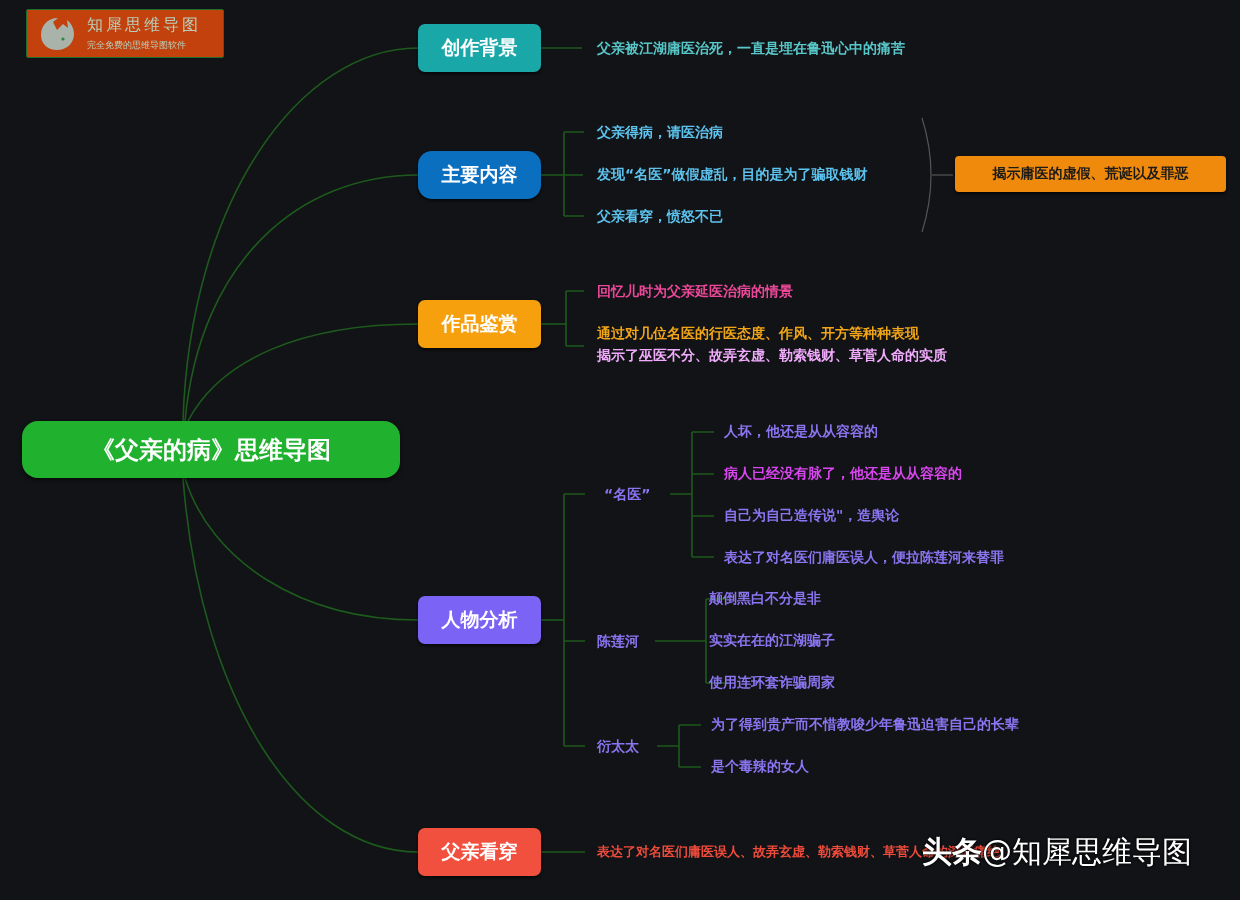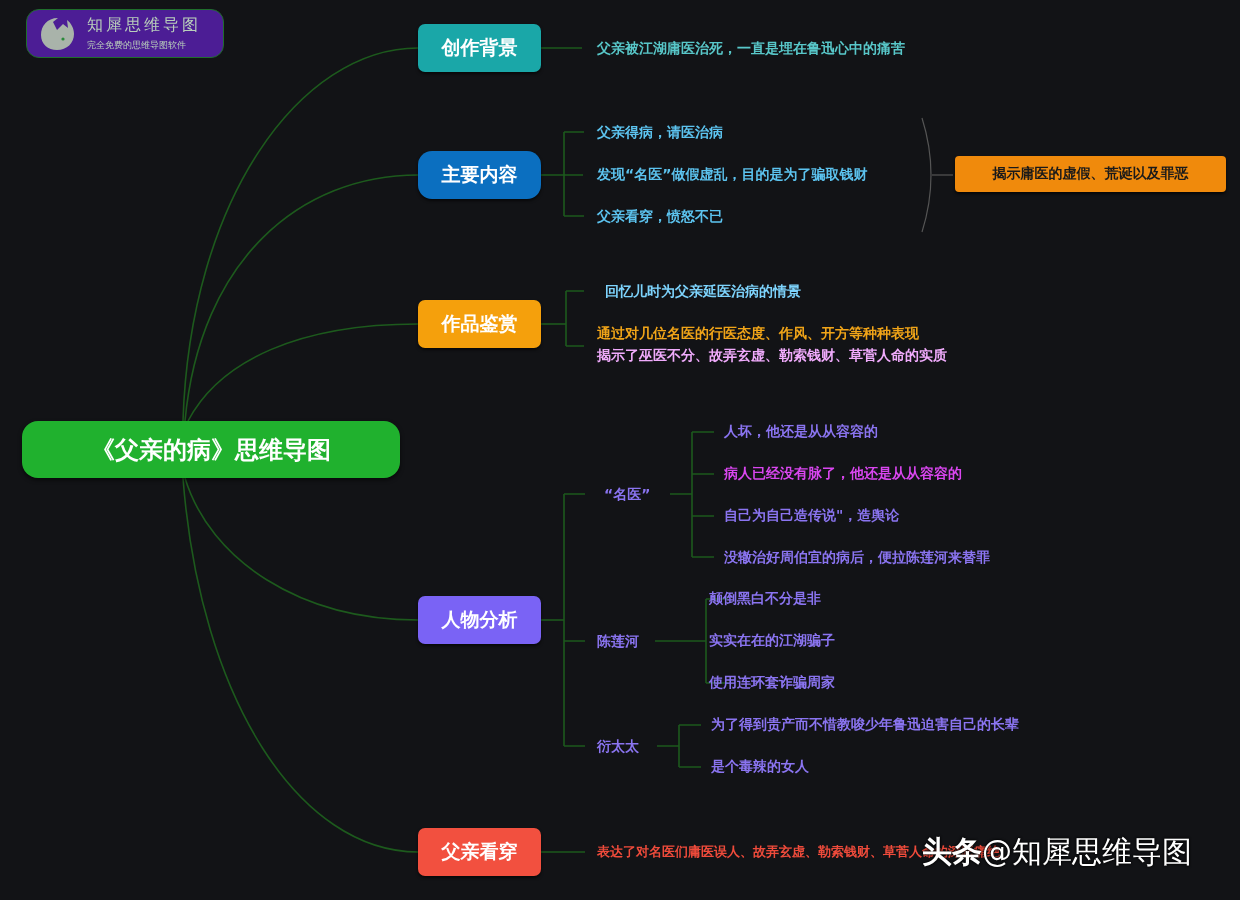"知犀思维导图" .logo { background: #4c1d95 -> #c2410c; border-radius: 13px -> 2px }
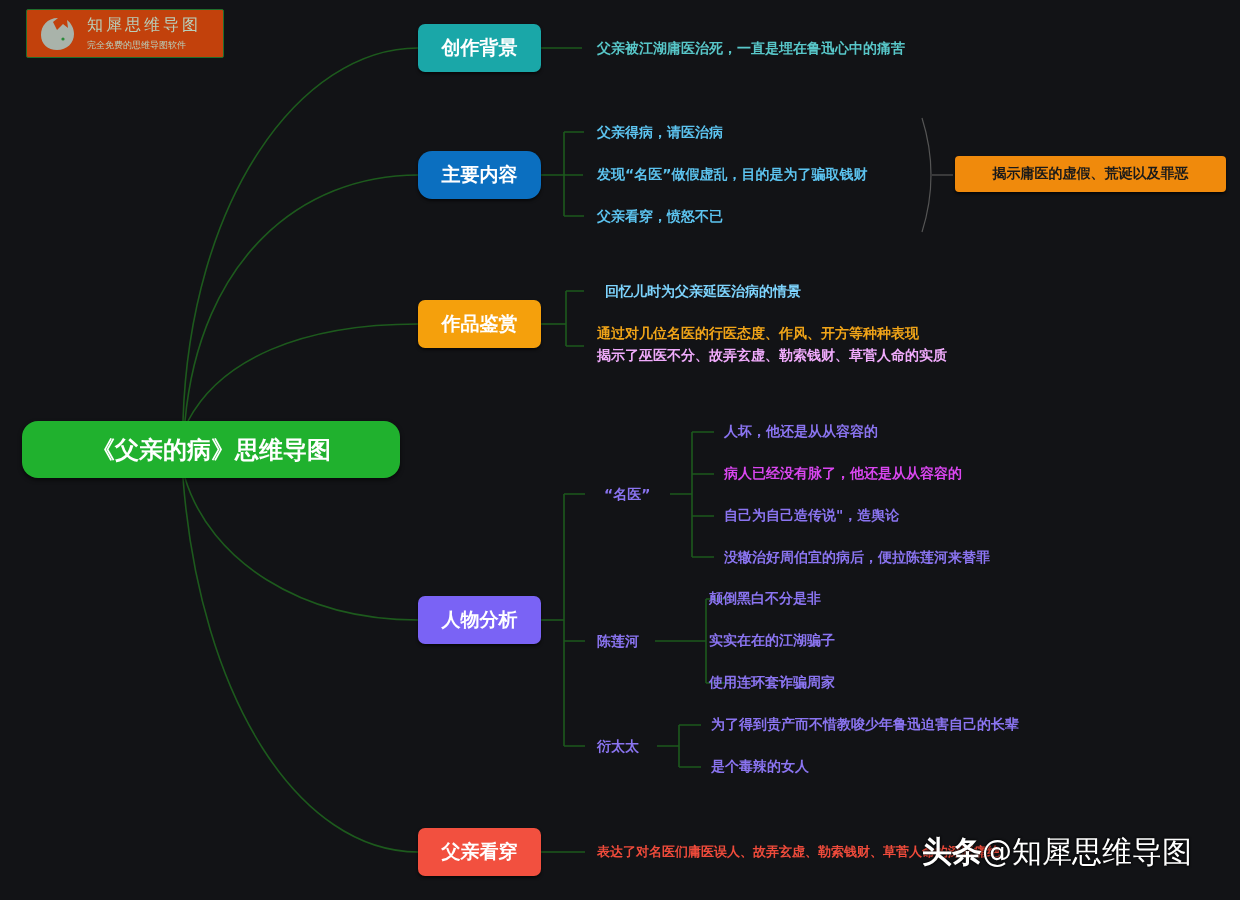"回忆儿时为父亲延医治病的情景" div.abs { color: #7dd3fc -> #ec4899; margin-left: 8px -> none }
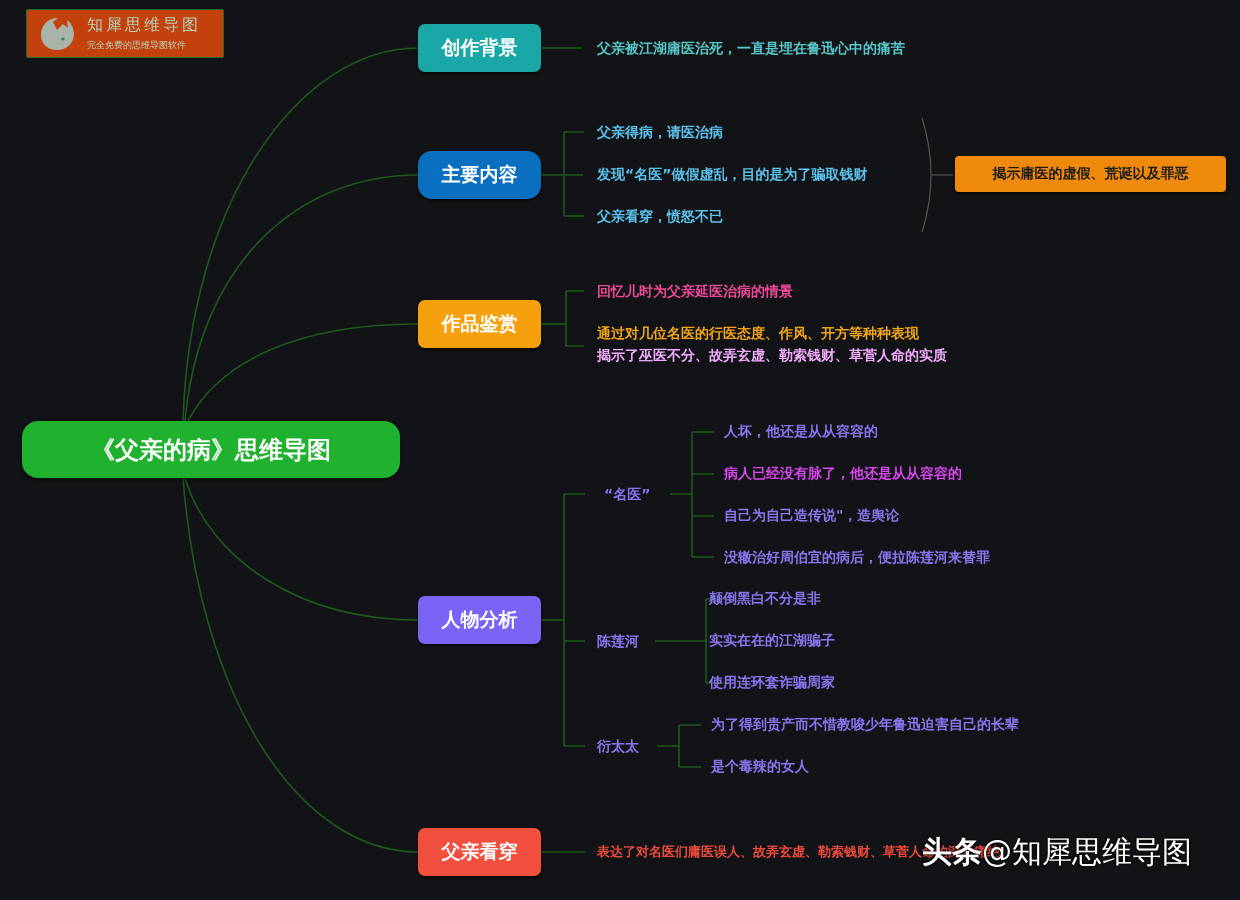"没辙治好周伯宜的病后，便拉陈莲河来替罪" div.abs { text: 没辙治好周伯宜的病后 -> 表达了对名医们庸医误人 }
